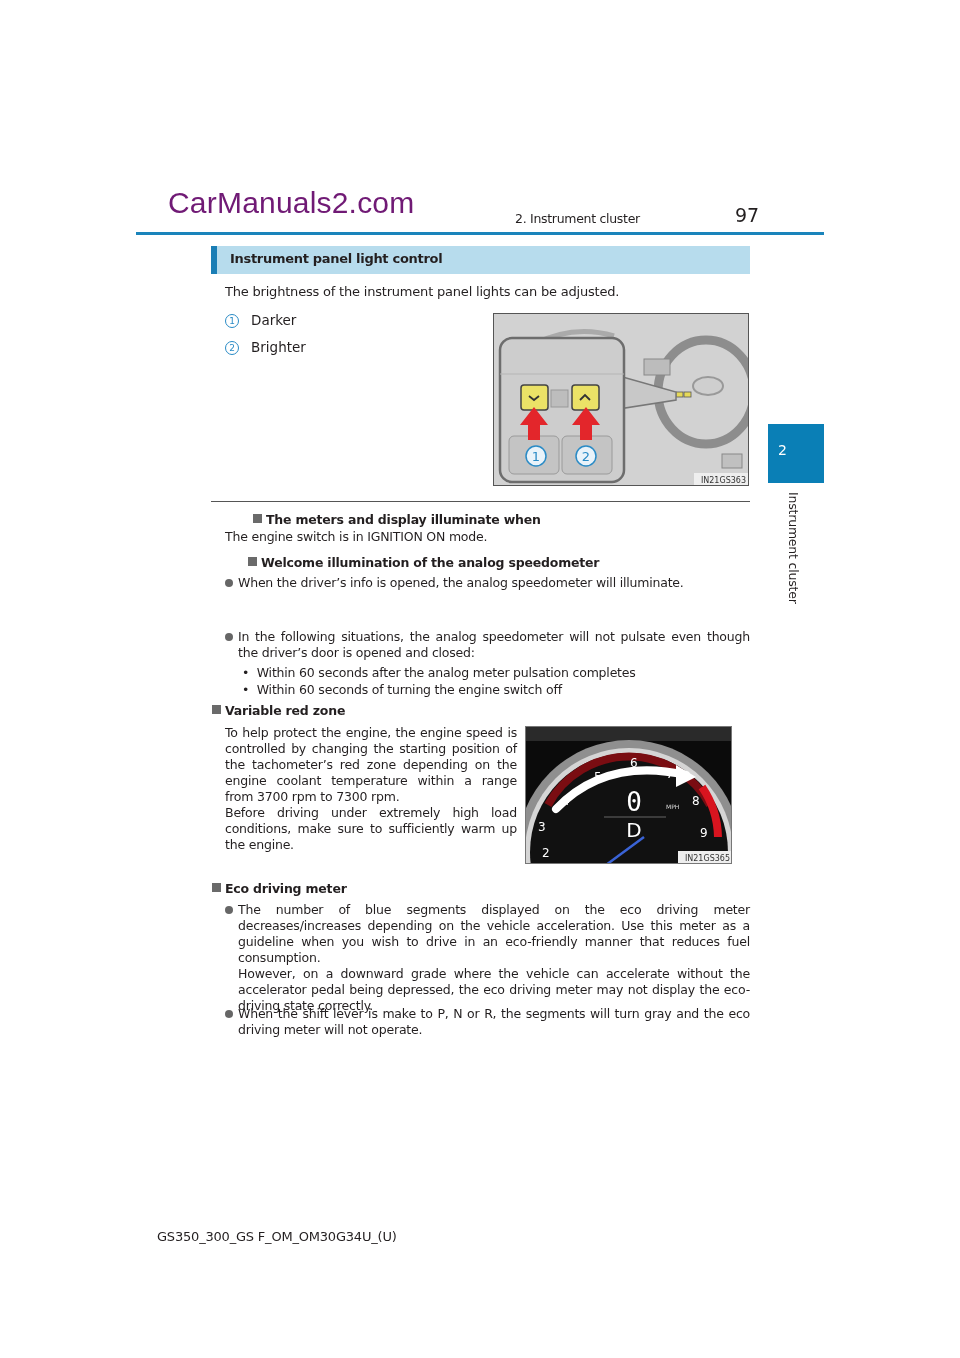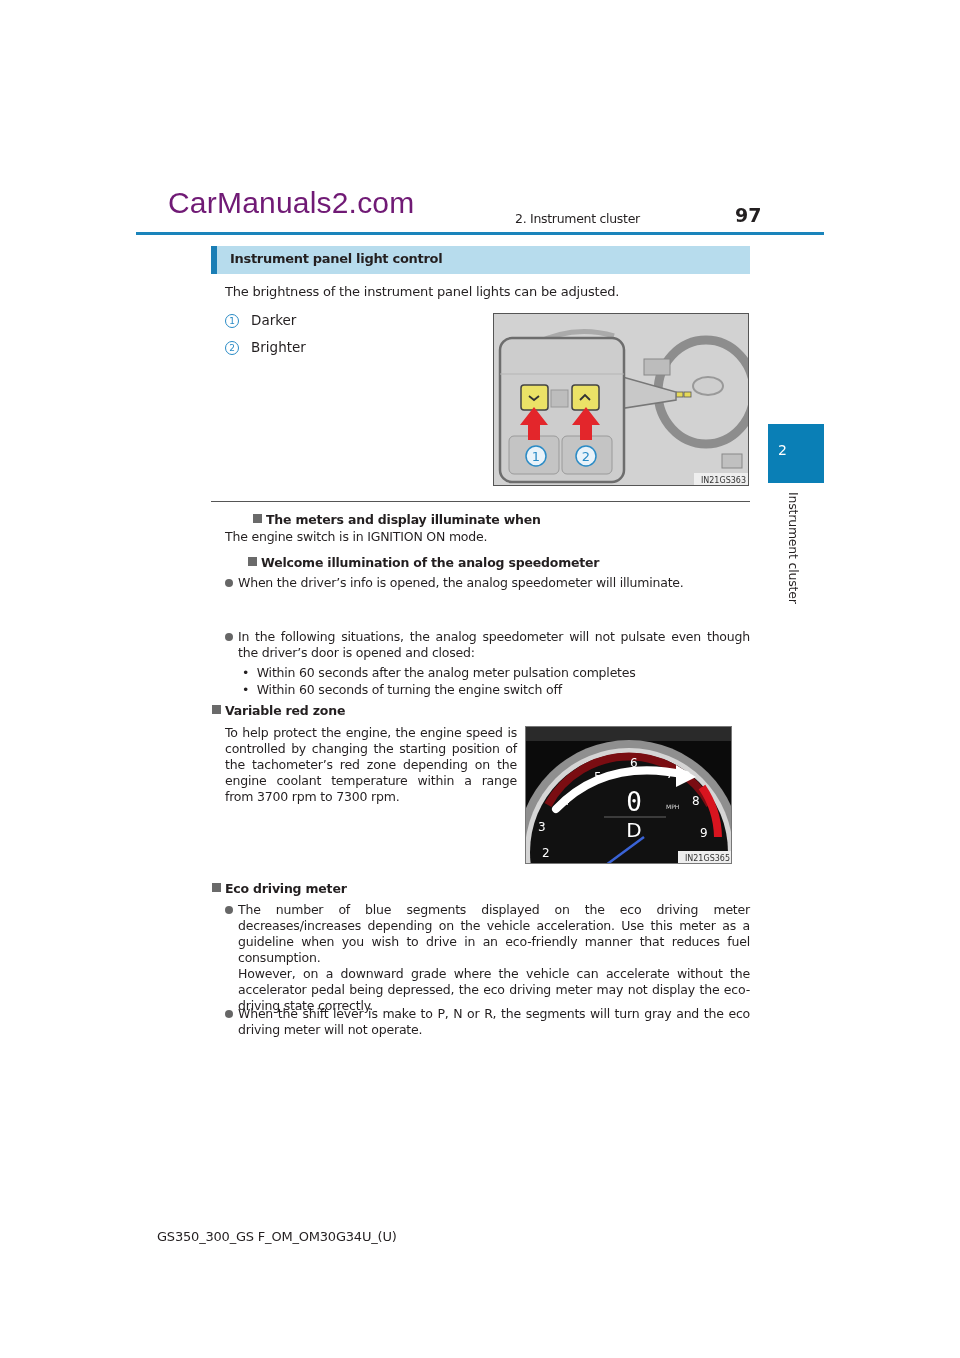"97" .pagenum { font-weight: bold -> normal }
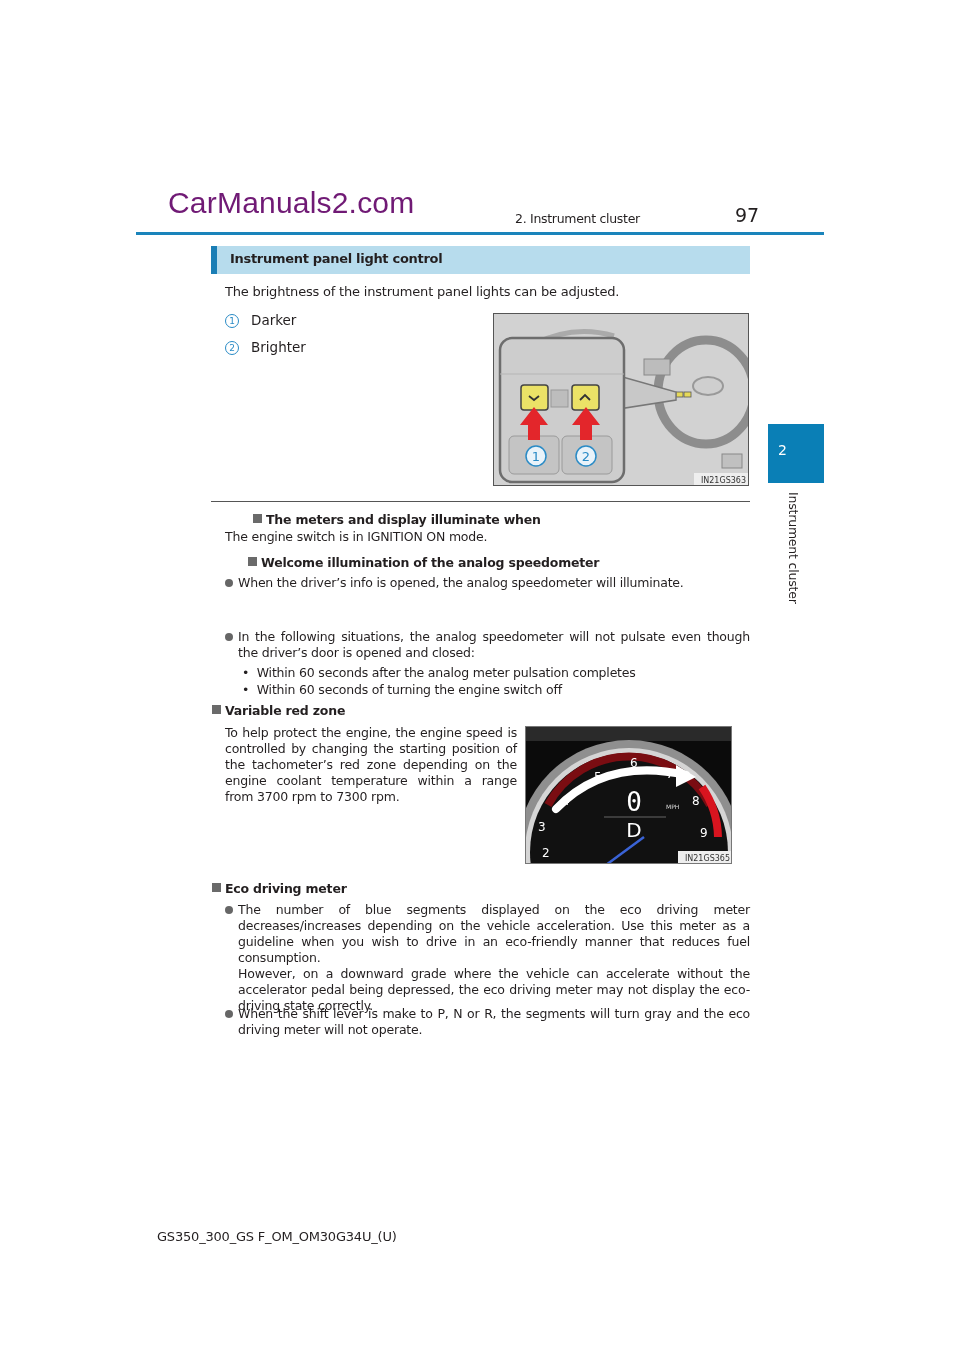"Before driving under extremely high" span.bul-text { html: none -> <span>Before driving under extremely high load conditions, make sure to sufficiently warm up the engine.</span> }
